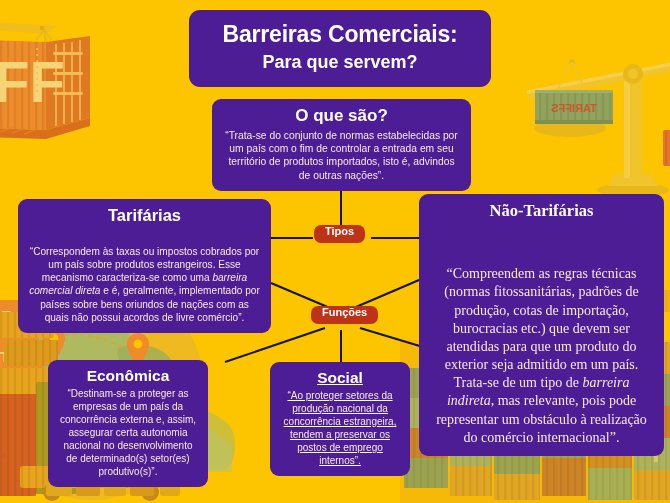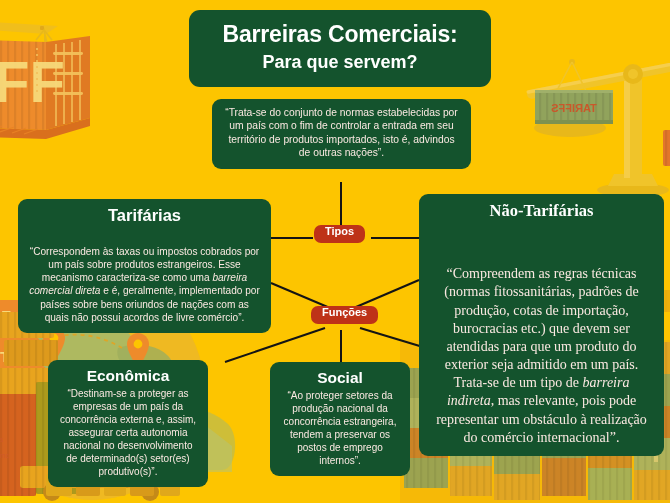"Barreiras Comerciais:" .card { background: #14532d -> #4c1d95 }
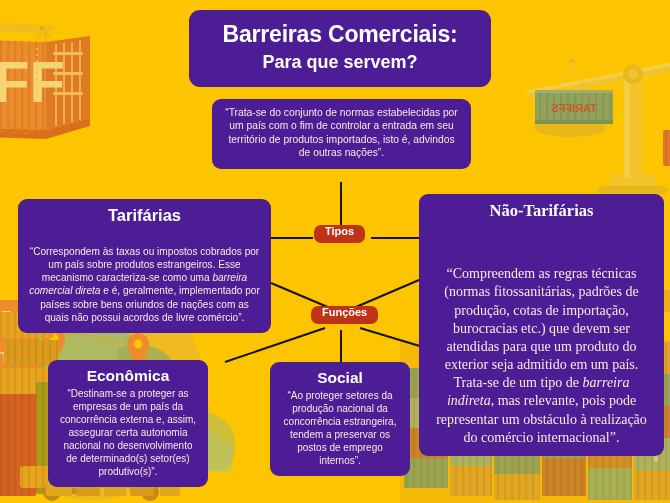"O que são?" div.card-title { html: none -> <div>O que são?</div> }
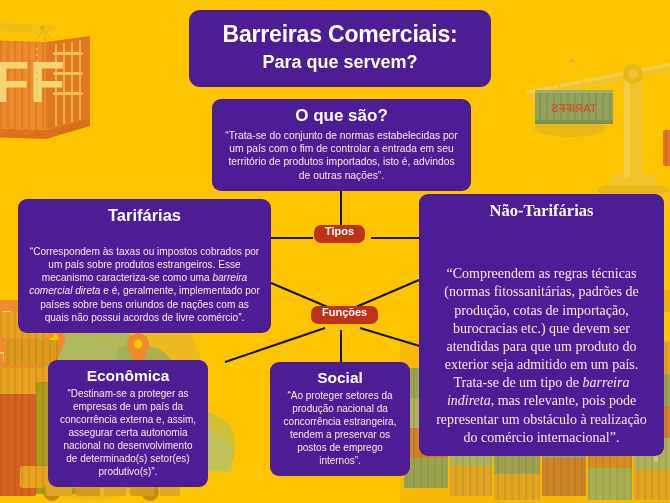"Social" #card-social { text-decoration: none -> underline }
